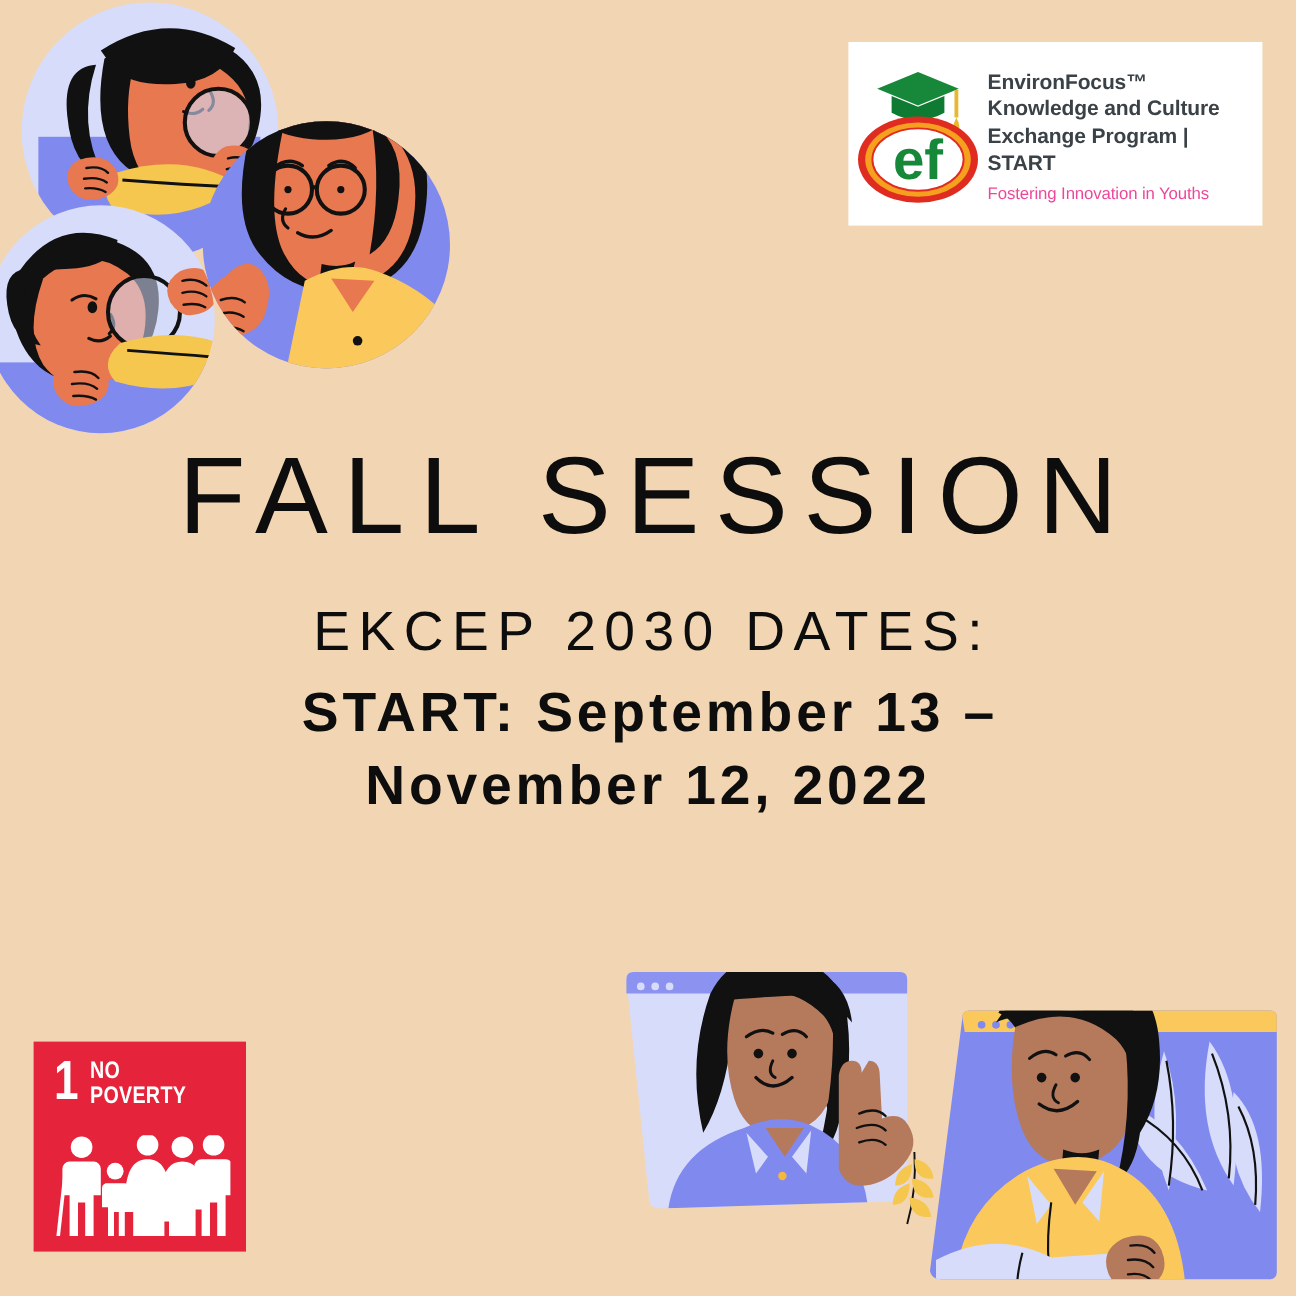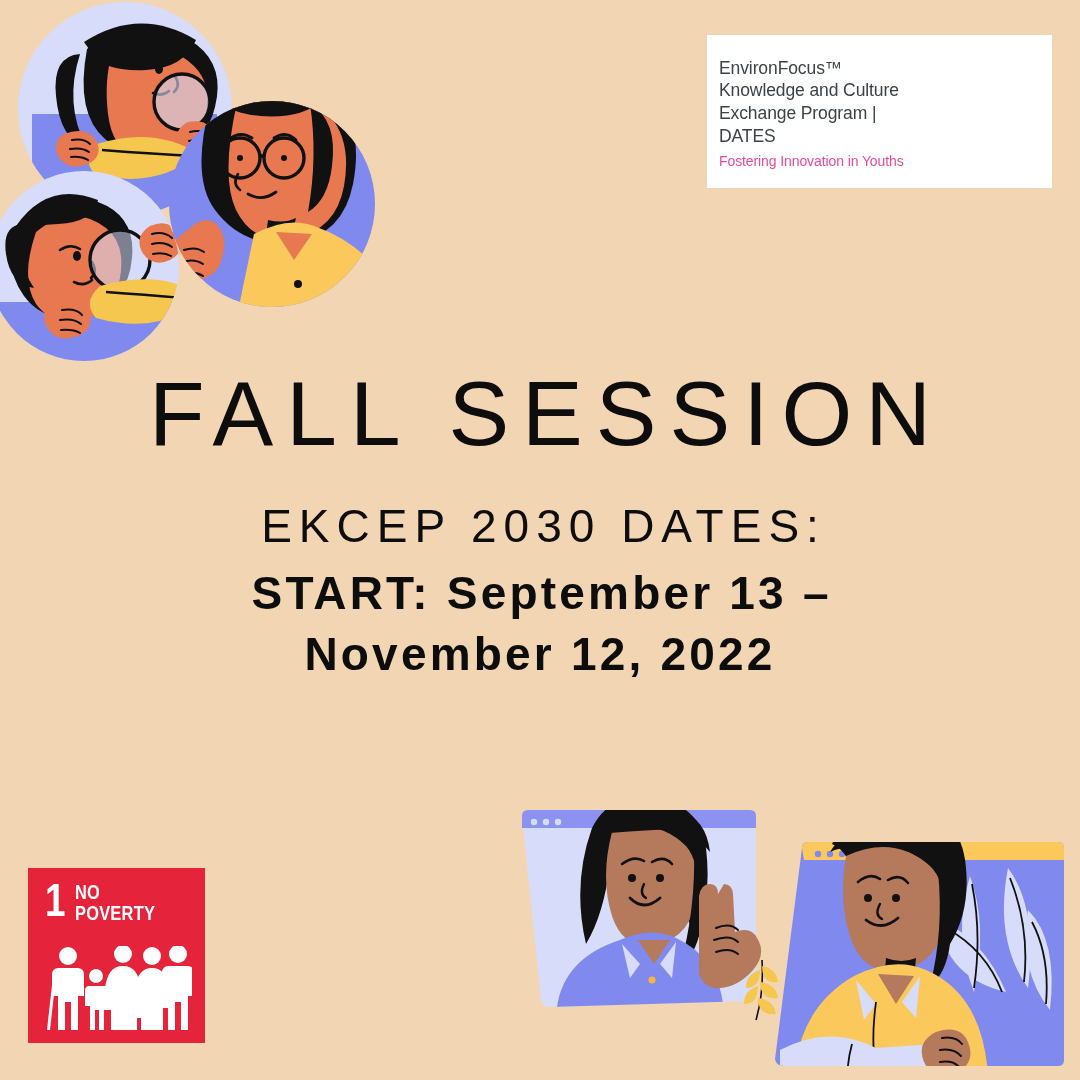"EnvironFocus™" .logo-line { font-weight: 400 -> 700 }
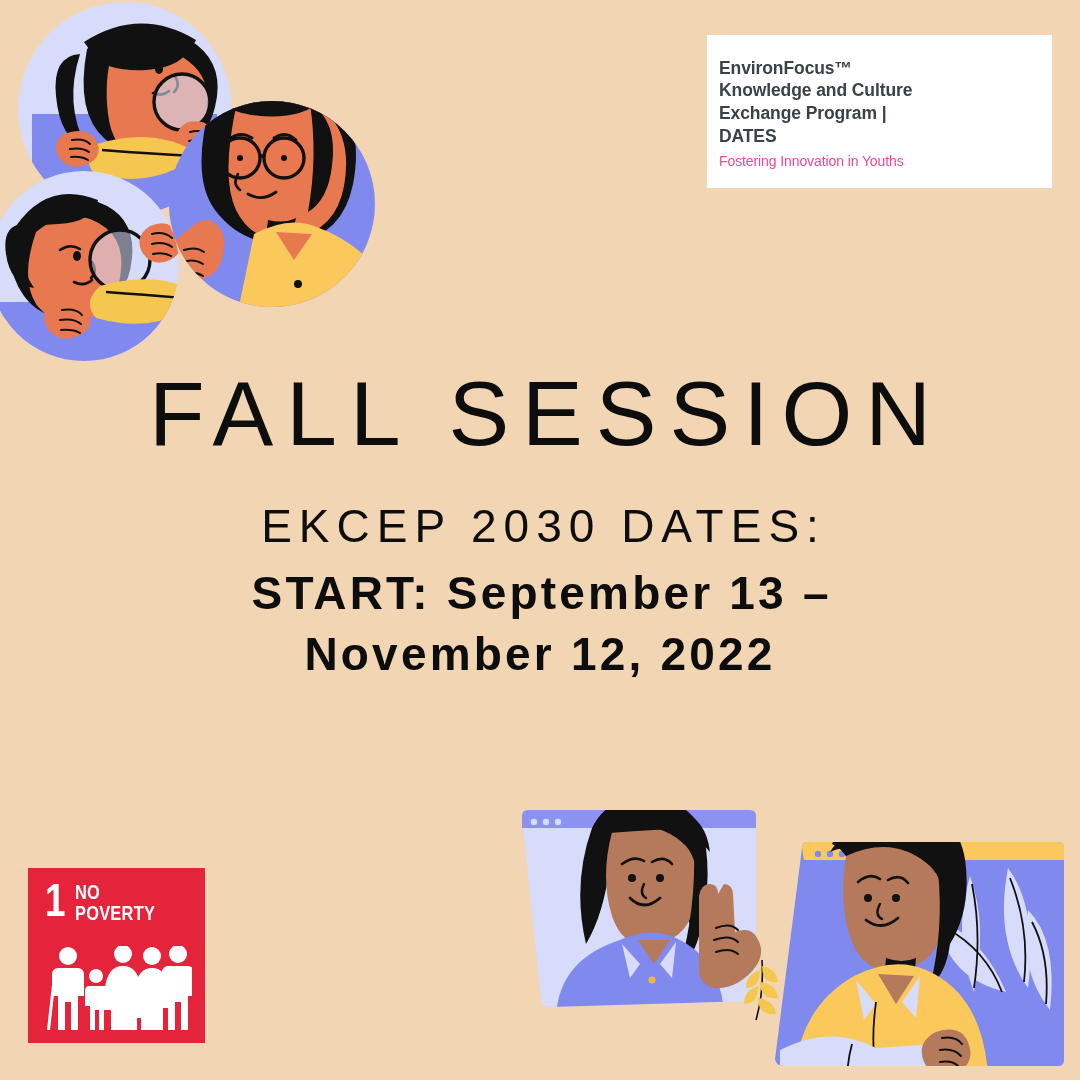"ef" div.logo-mark { html: none -> <div> <svg> <g> <path></path> <path></path> <path></path> <path></path> </g> <ellipse></ellipse> <ellipse></ellipse> <ellipse></ellipse> <ellipse></ellipse> <text>ef</text> </svg> </div> }
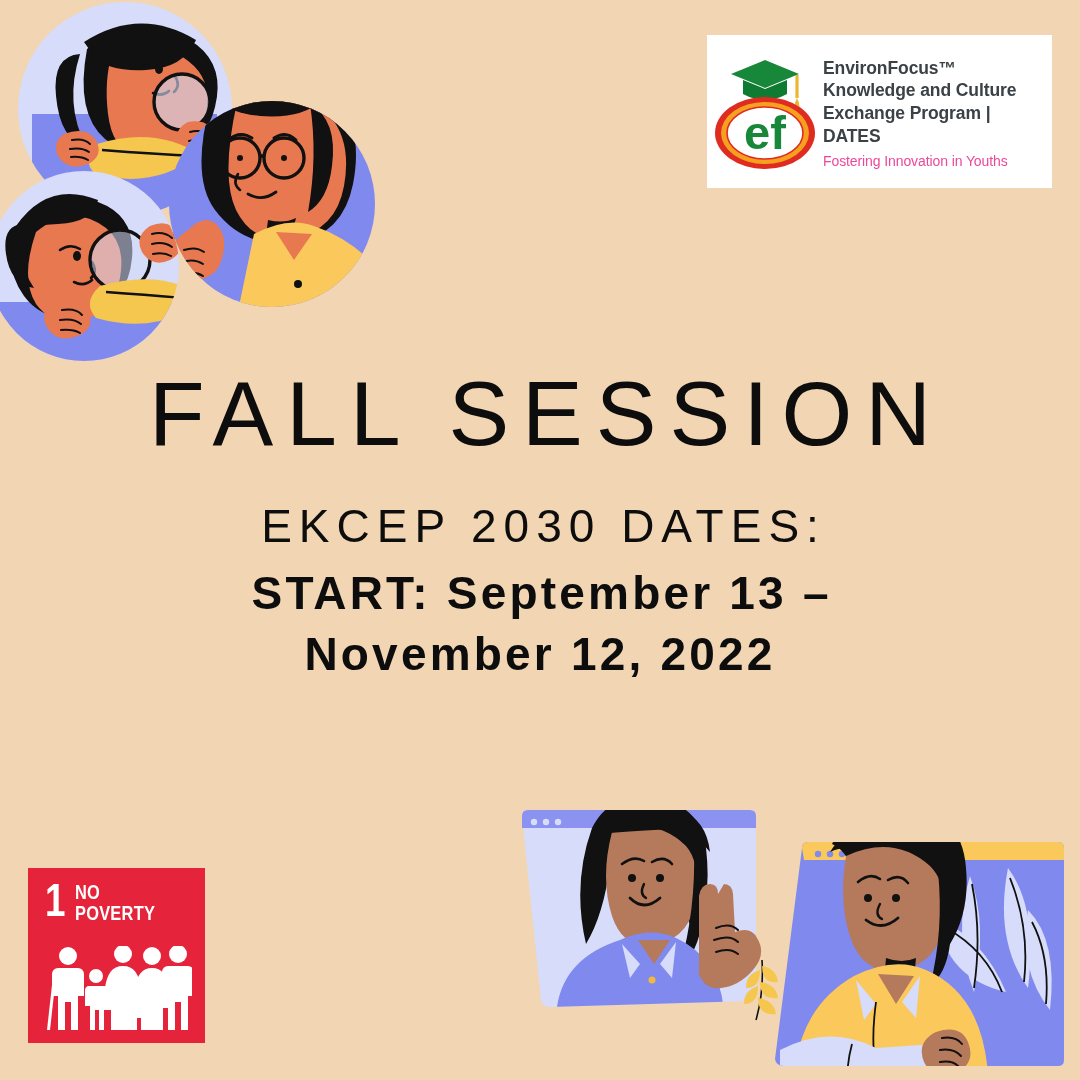"DATES" div.logo-line { text: DATES -> START }
